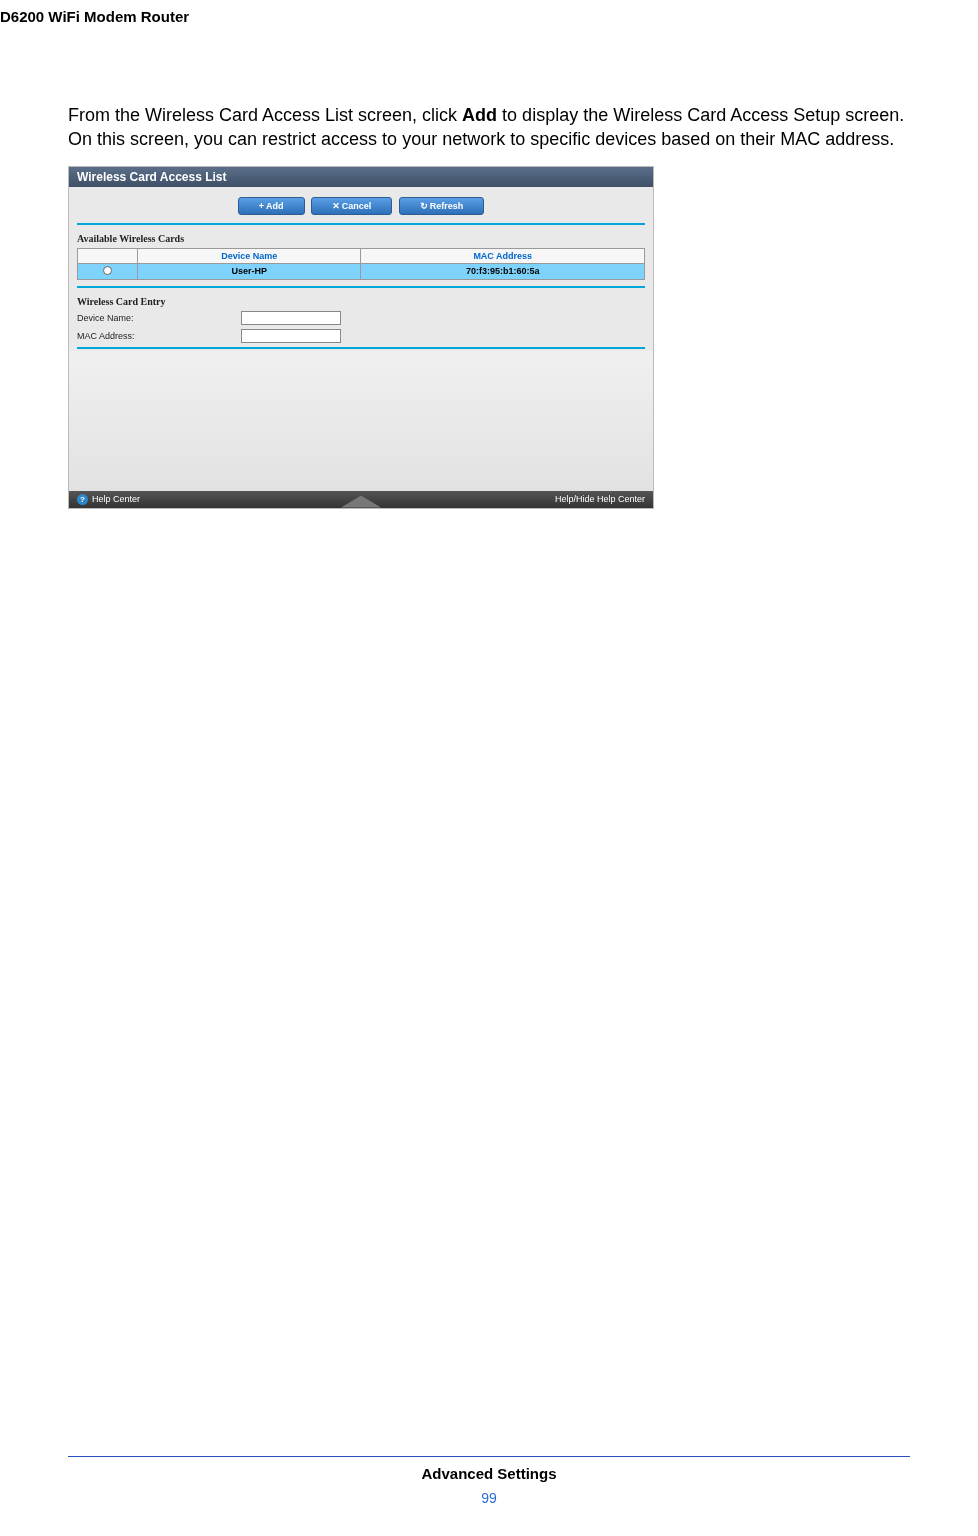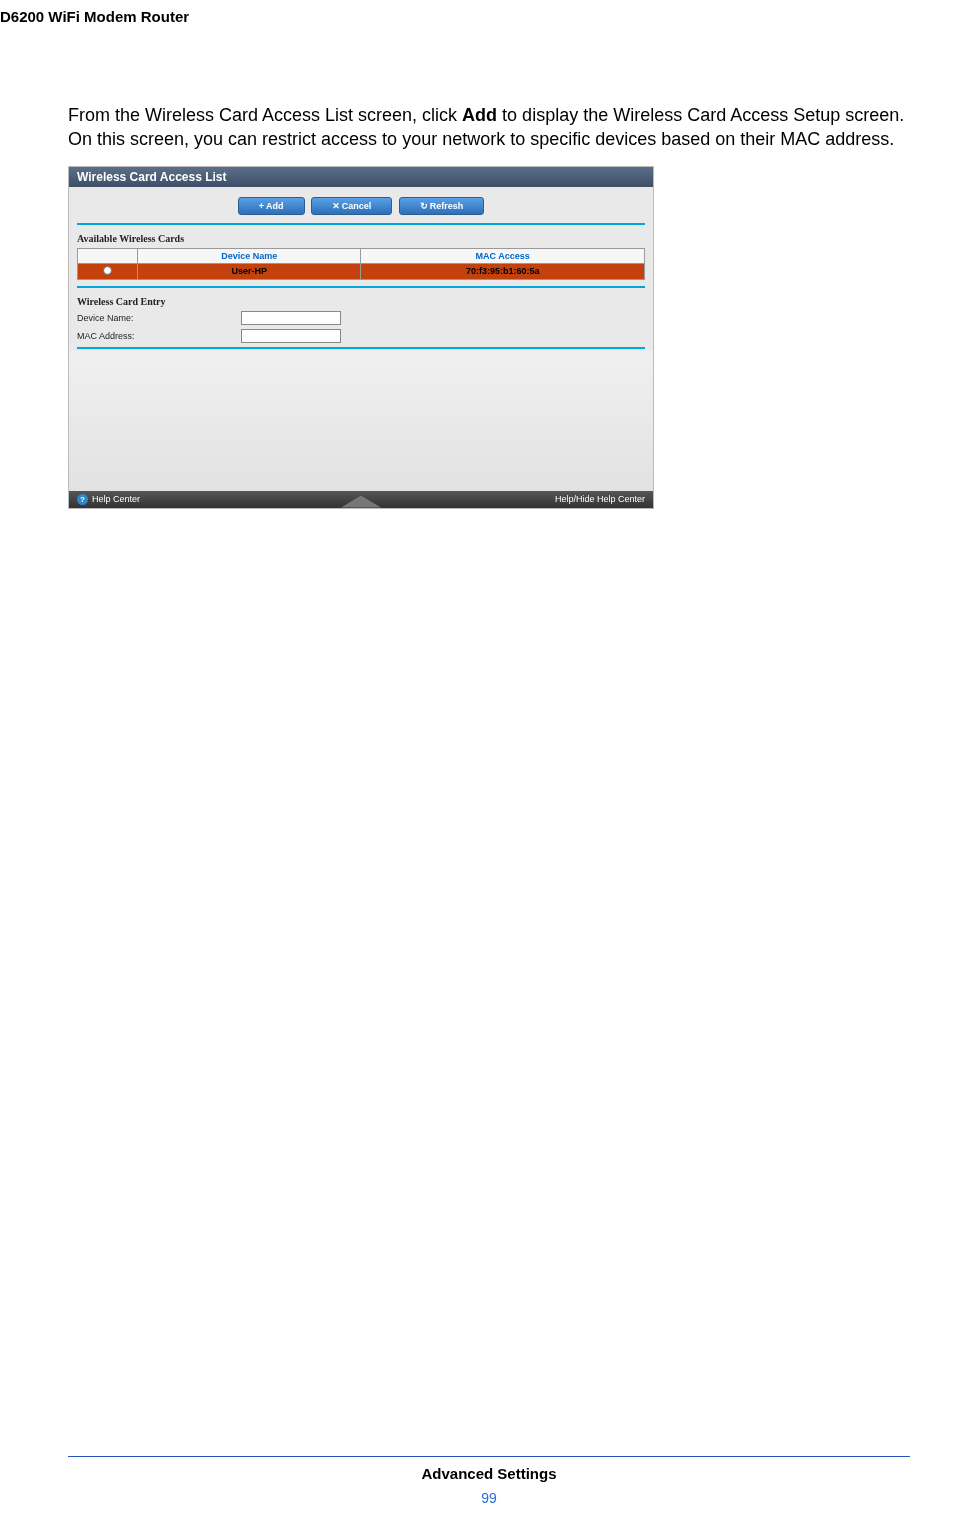"Device Name" .wtable { background: #c2410c -> #7dd3fc }
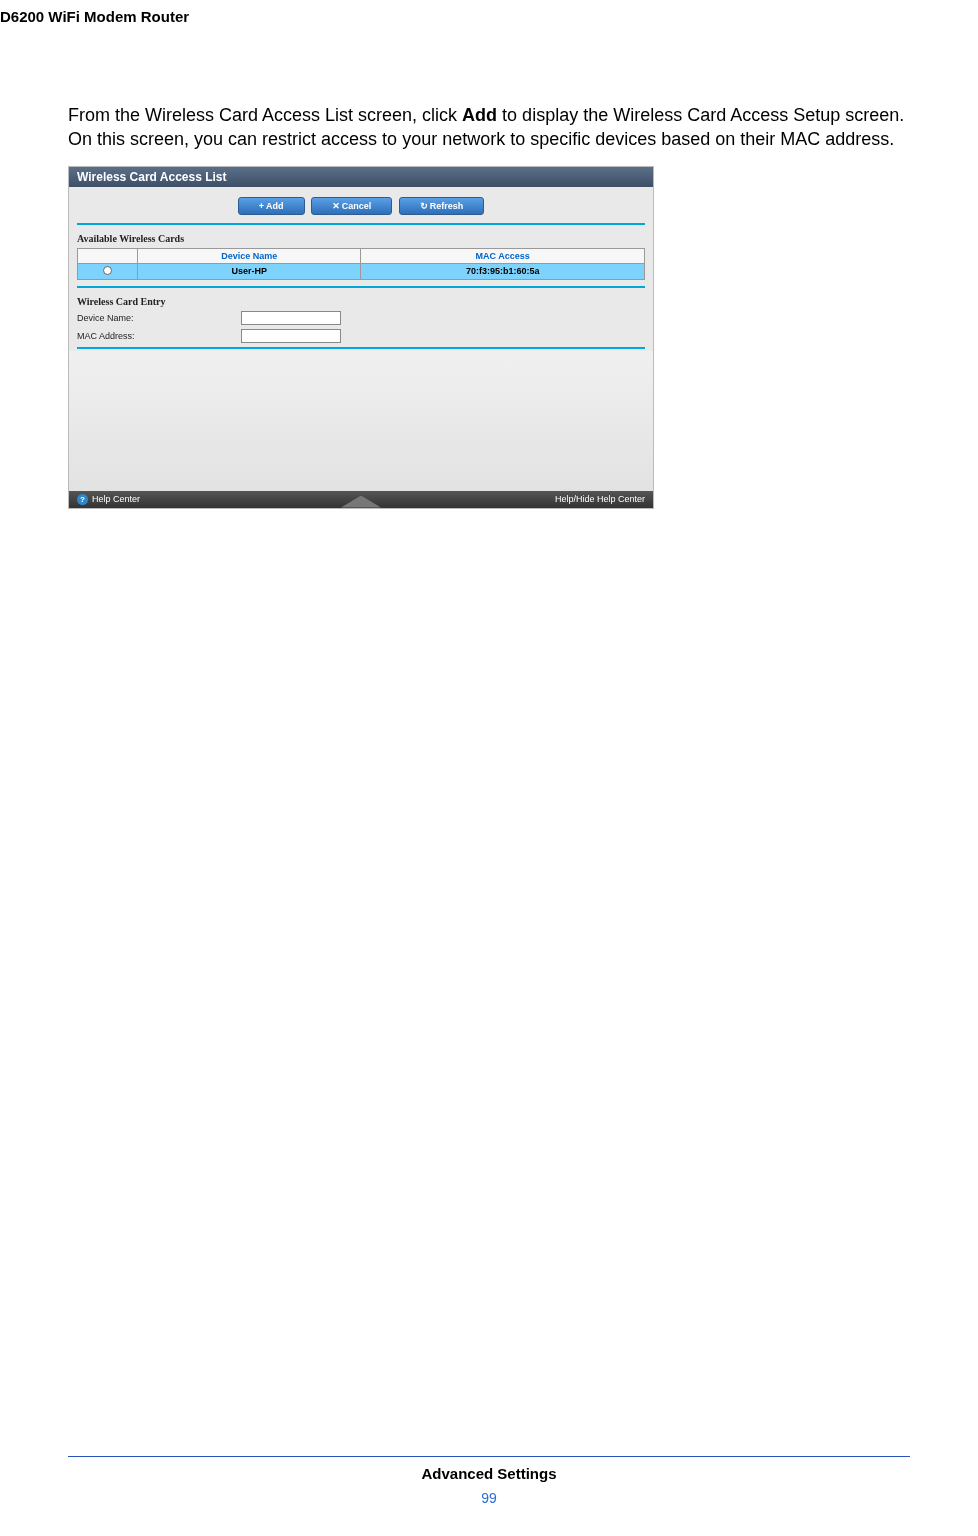"MAC Access" th { text: Access -> Address }
